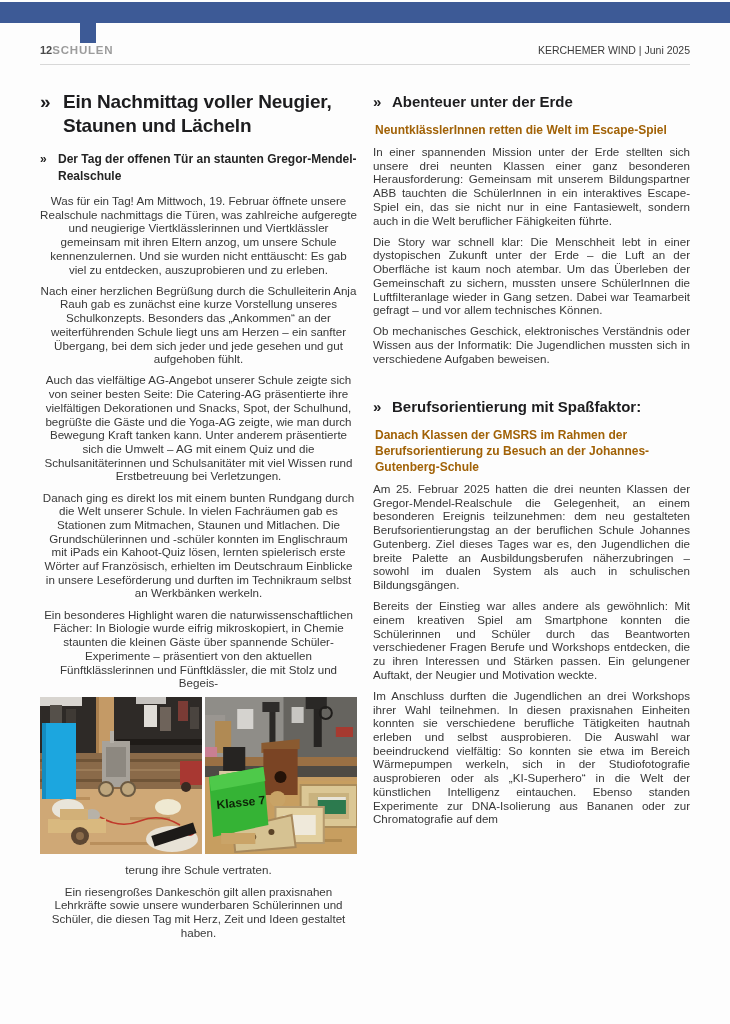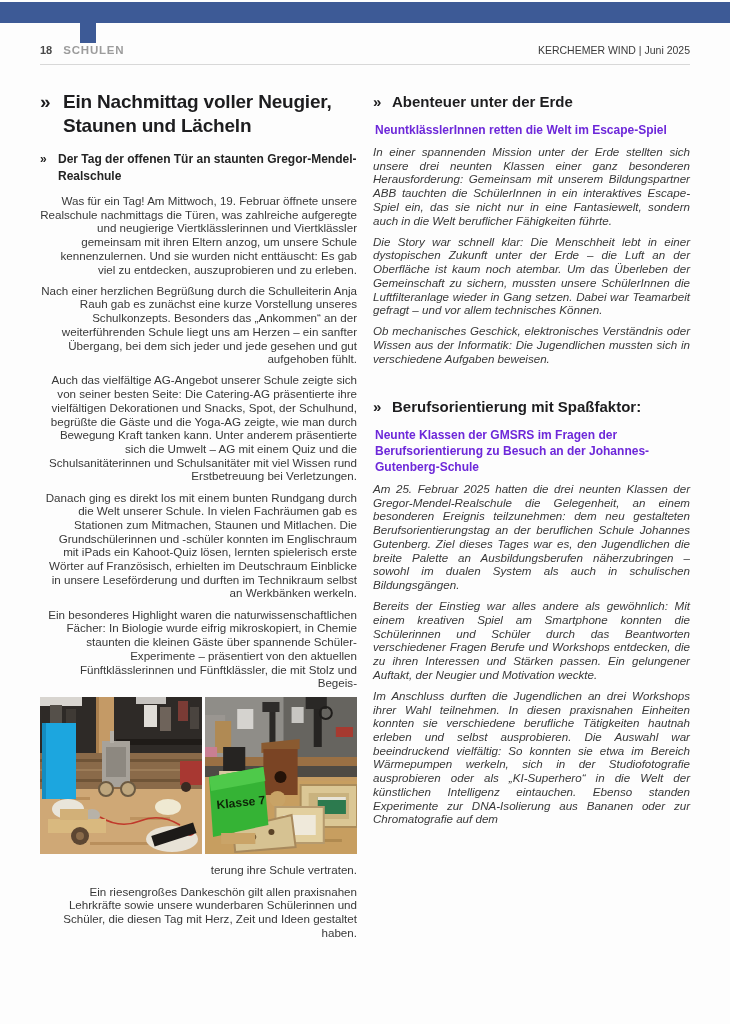"18" span.page-number { text: 18 -> 12 }
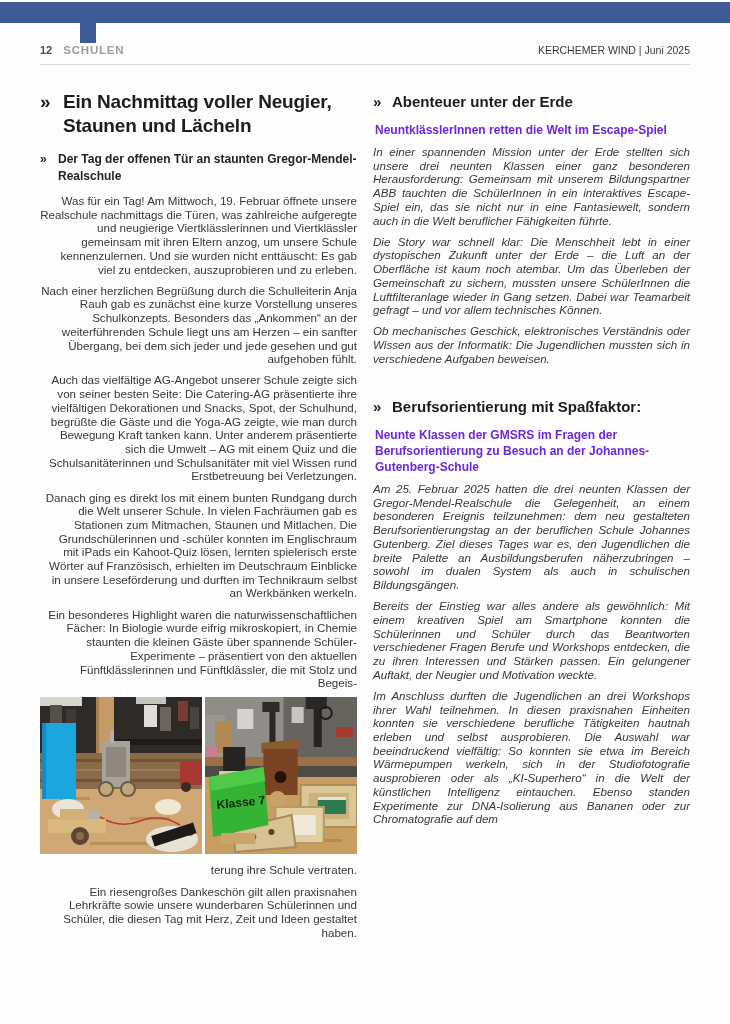"SCHULEN" .section-label { margin-left: 11px -> 0 }
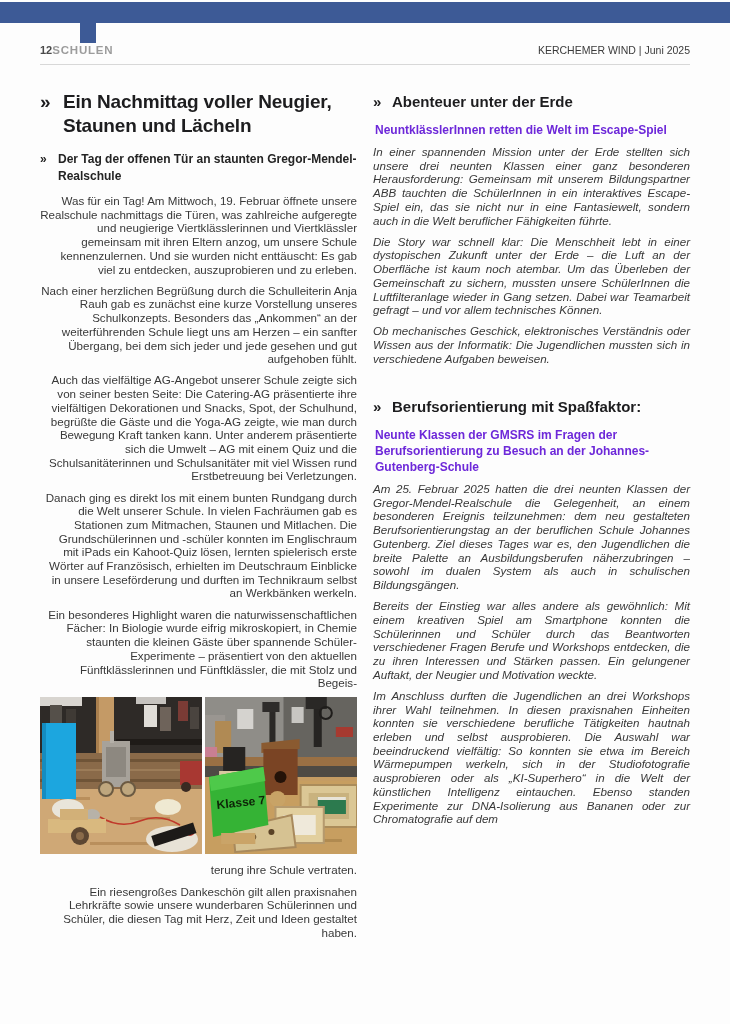"NeuntklässlerInnen retten die Welt im" .subhead-plain { color: #6d28d9 -> #a16207 }
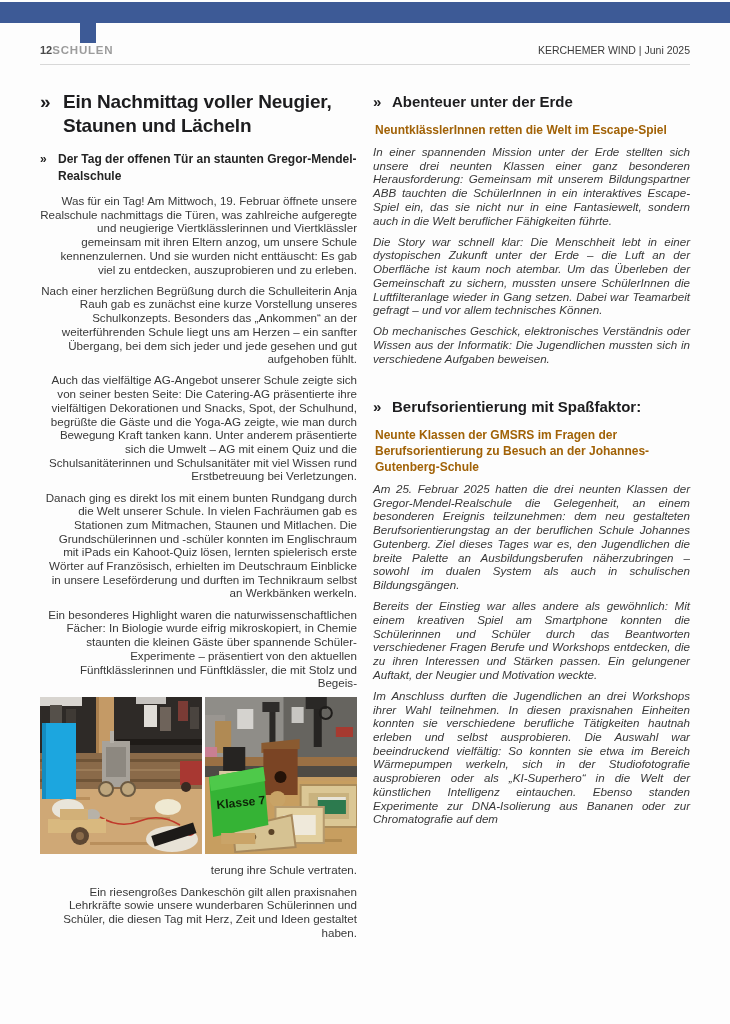"In einer spannenden Mission unter" .col-right p.body { font-style: italic -> none }
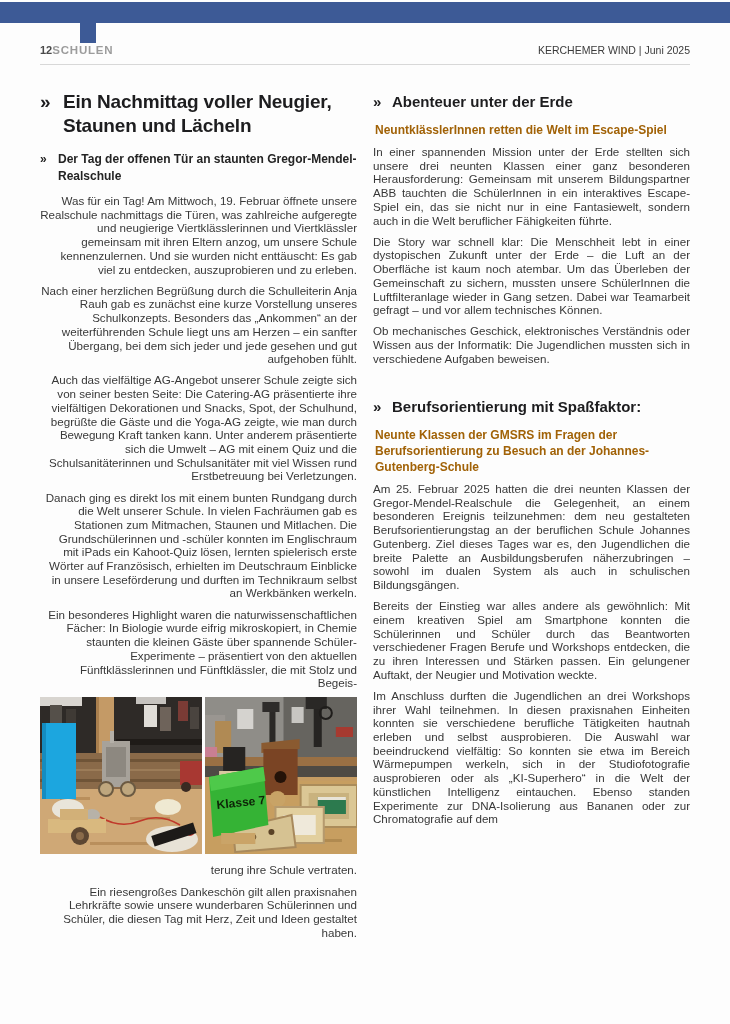"Was für ein Tag! Am" .col-left p.body { text-align: right -> center }
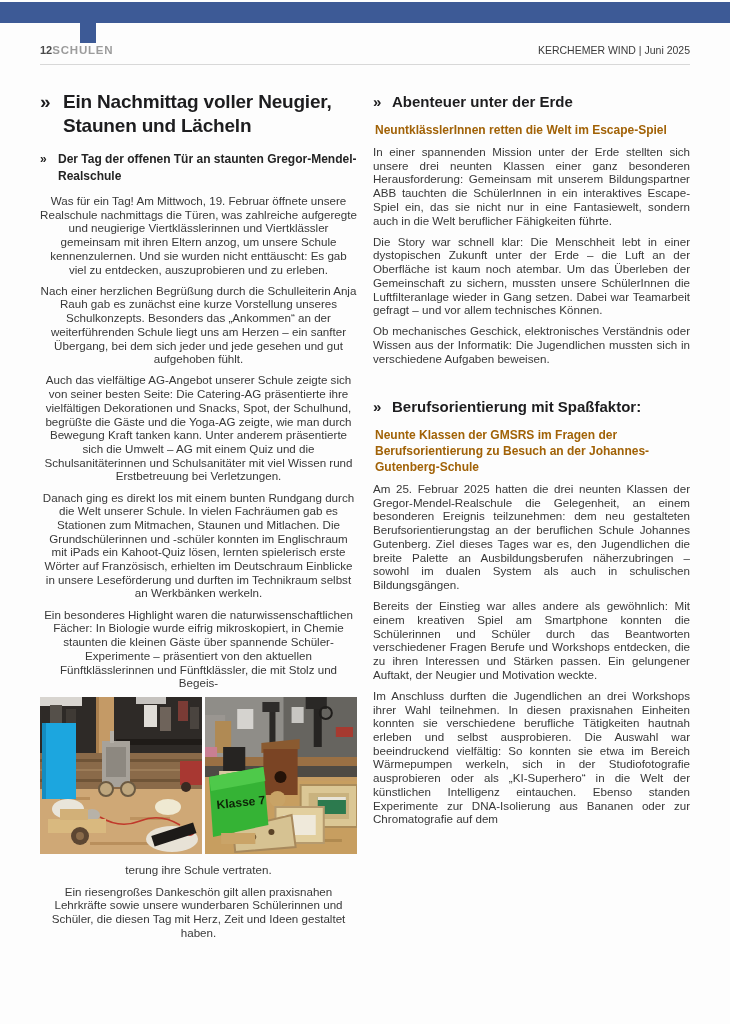"Neunte Klassen der GMSRS im" div.subhead-plain { text: Neunte Klassen der GMSRS im Fragen -> Danach Klassen der GMSRS im Rahmen }
